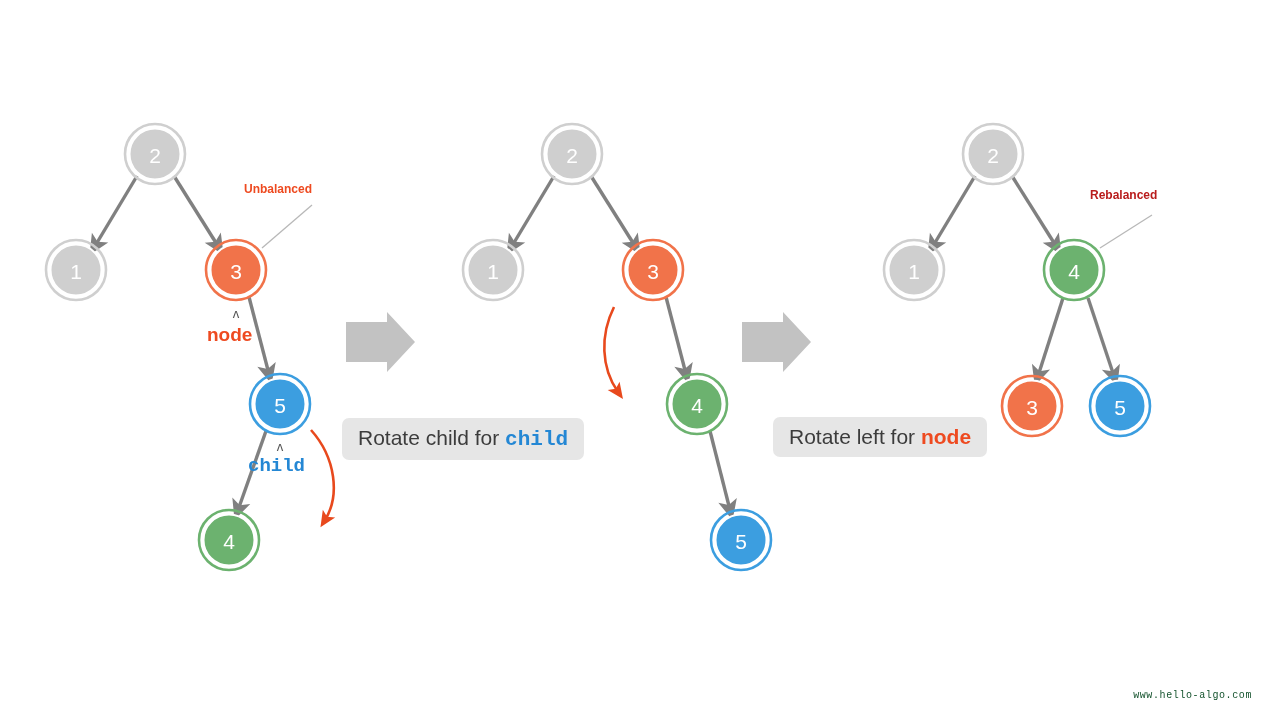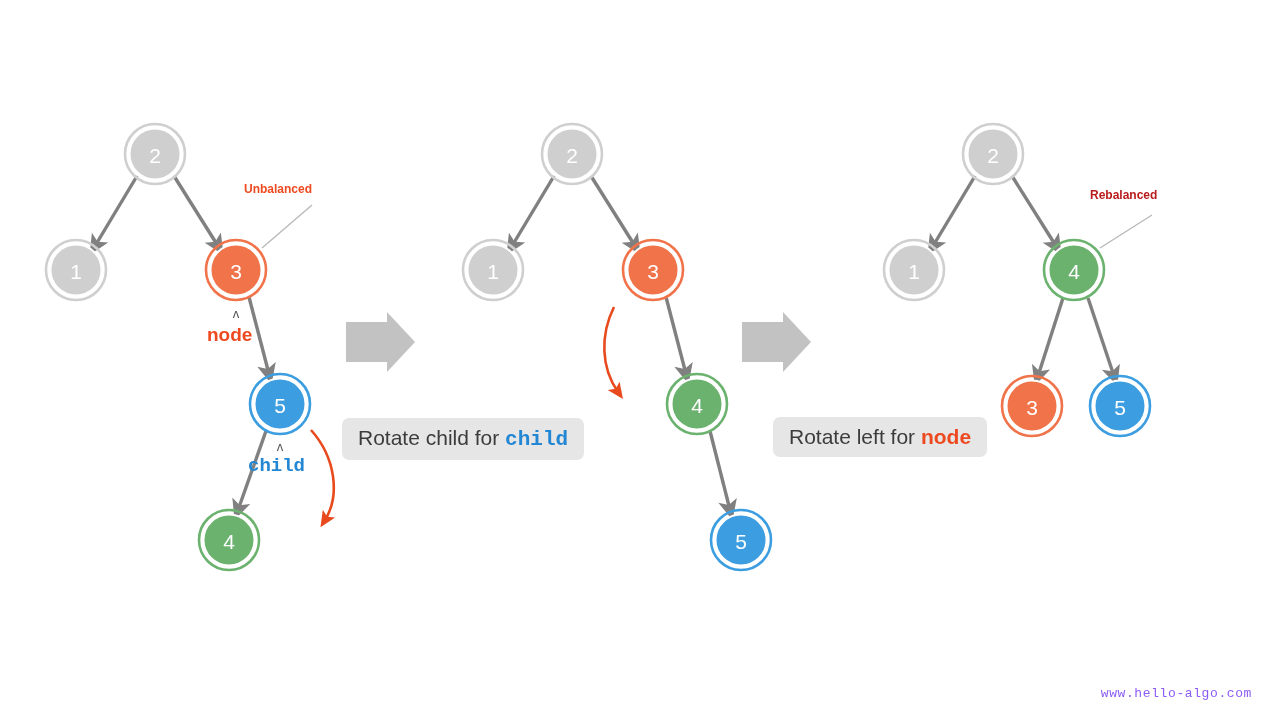"www.hello-algo.com" .watermark { color: #8b5cf6 -> #14532d; font-size: 13px -> 10px }
